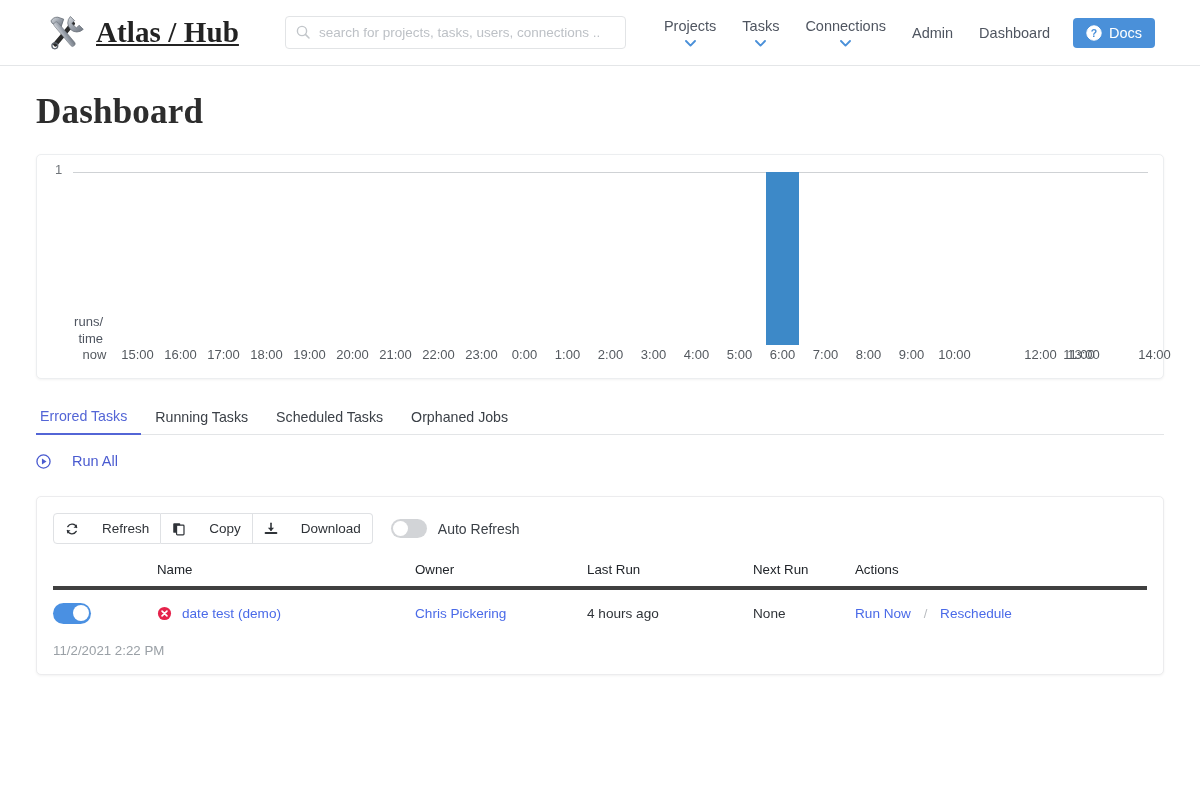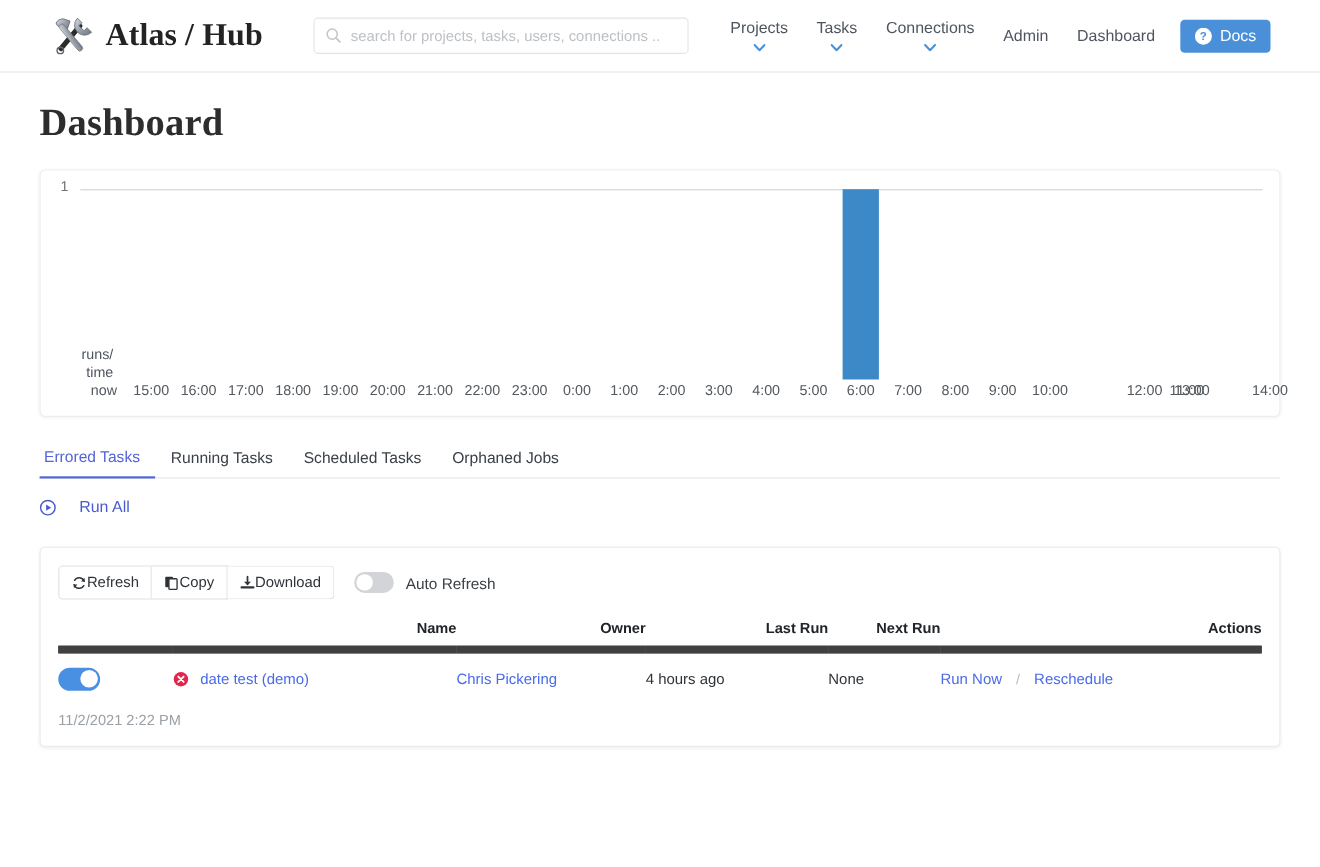"Atlas / Hub" .brand-text { text-decoration: none -> underline }
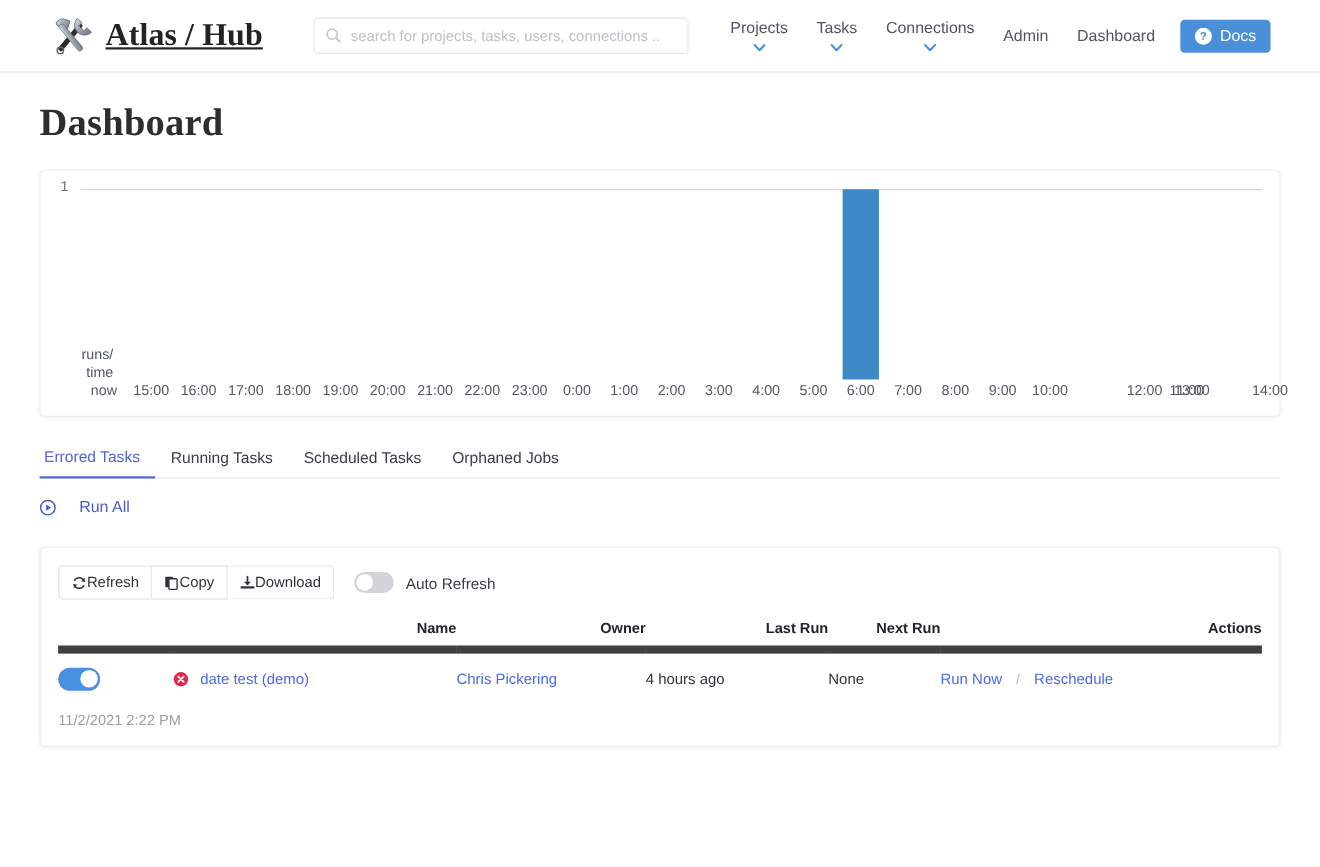"Refresh" .tbtn { gap: 0 -> 23px }
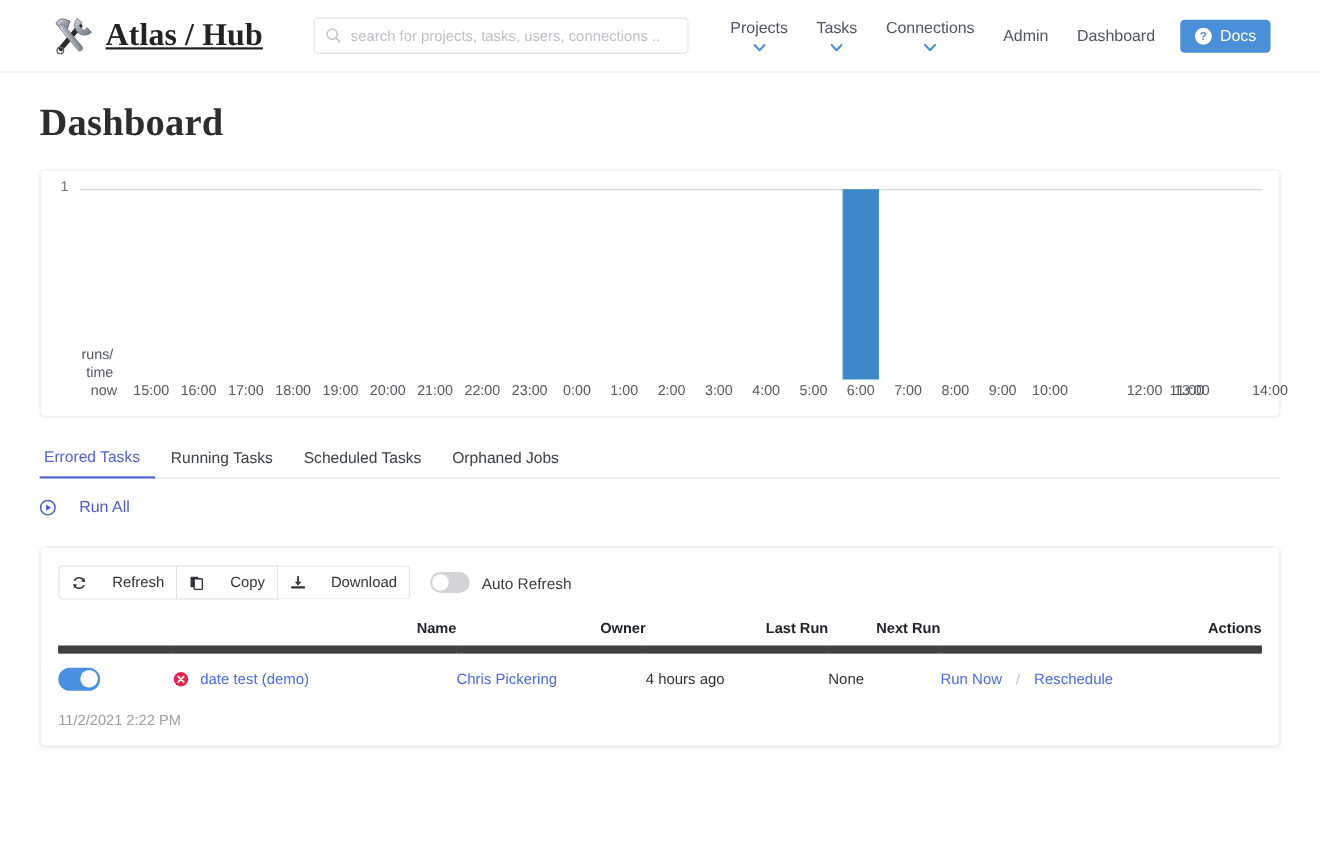"Name" table.data th { border-bottom: 7px solid #404040 -> 4px solid #404040; font-weight: 700 -> 400; text-align: right -> left }
